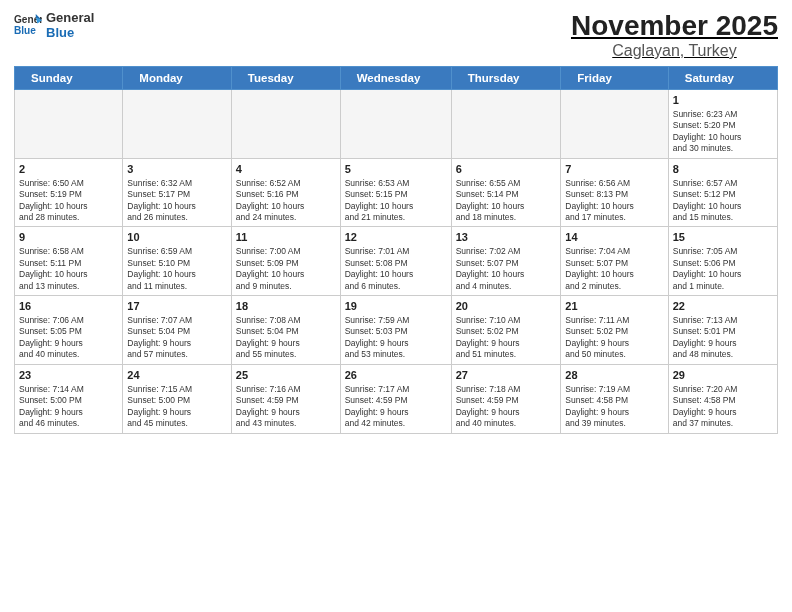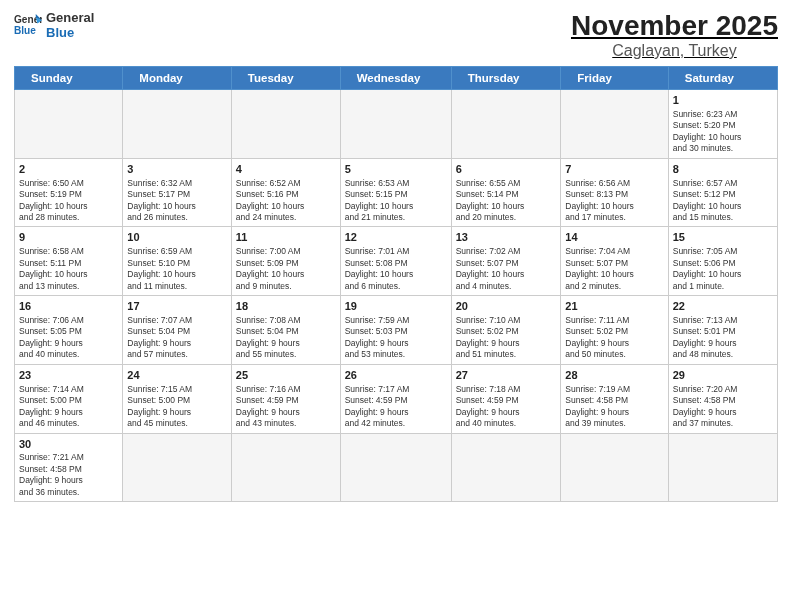"and 20 minutes." div { text: 20 -> 18 }
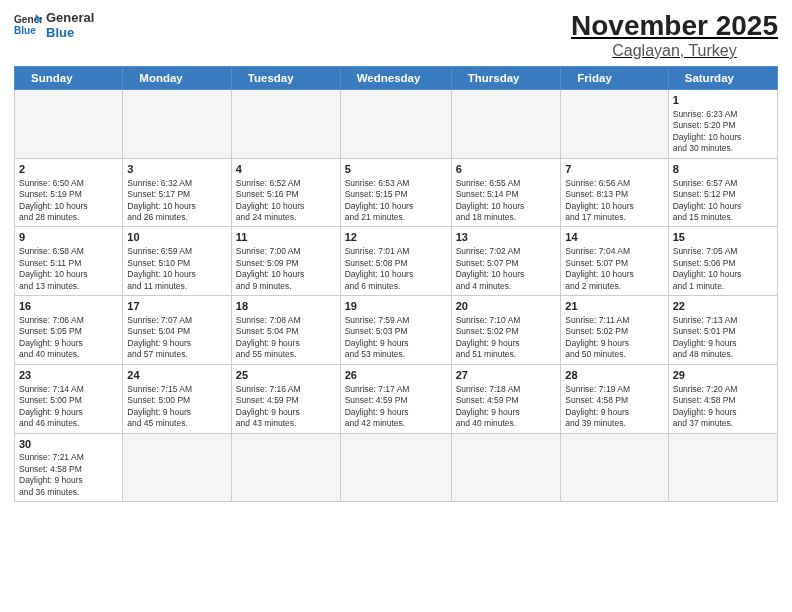"30" tr { html: <tr> <td> <span>30</span> <div>Sunrise: 7:21 AM</div> <div>Sunset: 4:58 PM</div> <div>Daylight: 9 hours</div> <div>and 36 minutes.</div> </td> <td></td> <td></td> <td></td> <td></td> <td></td> <td></td> </tr> -> none }
